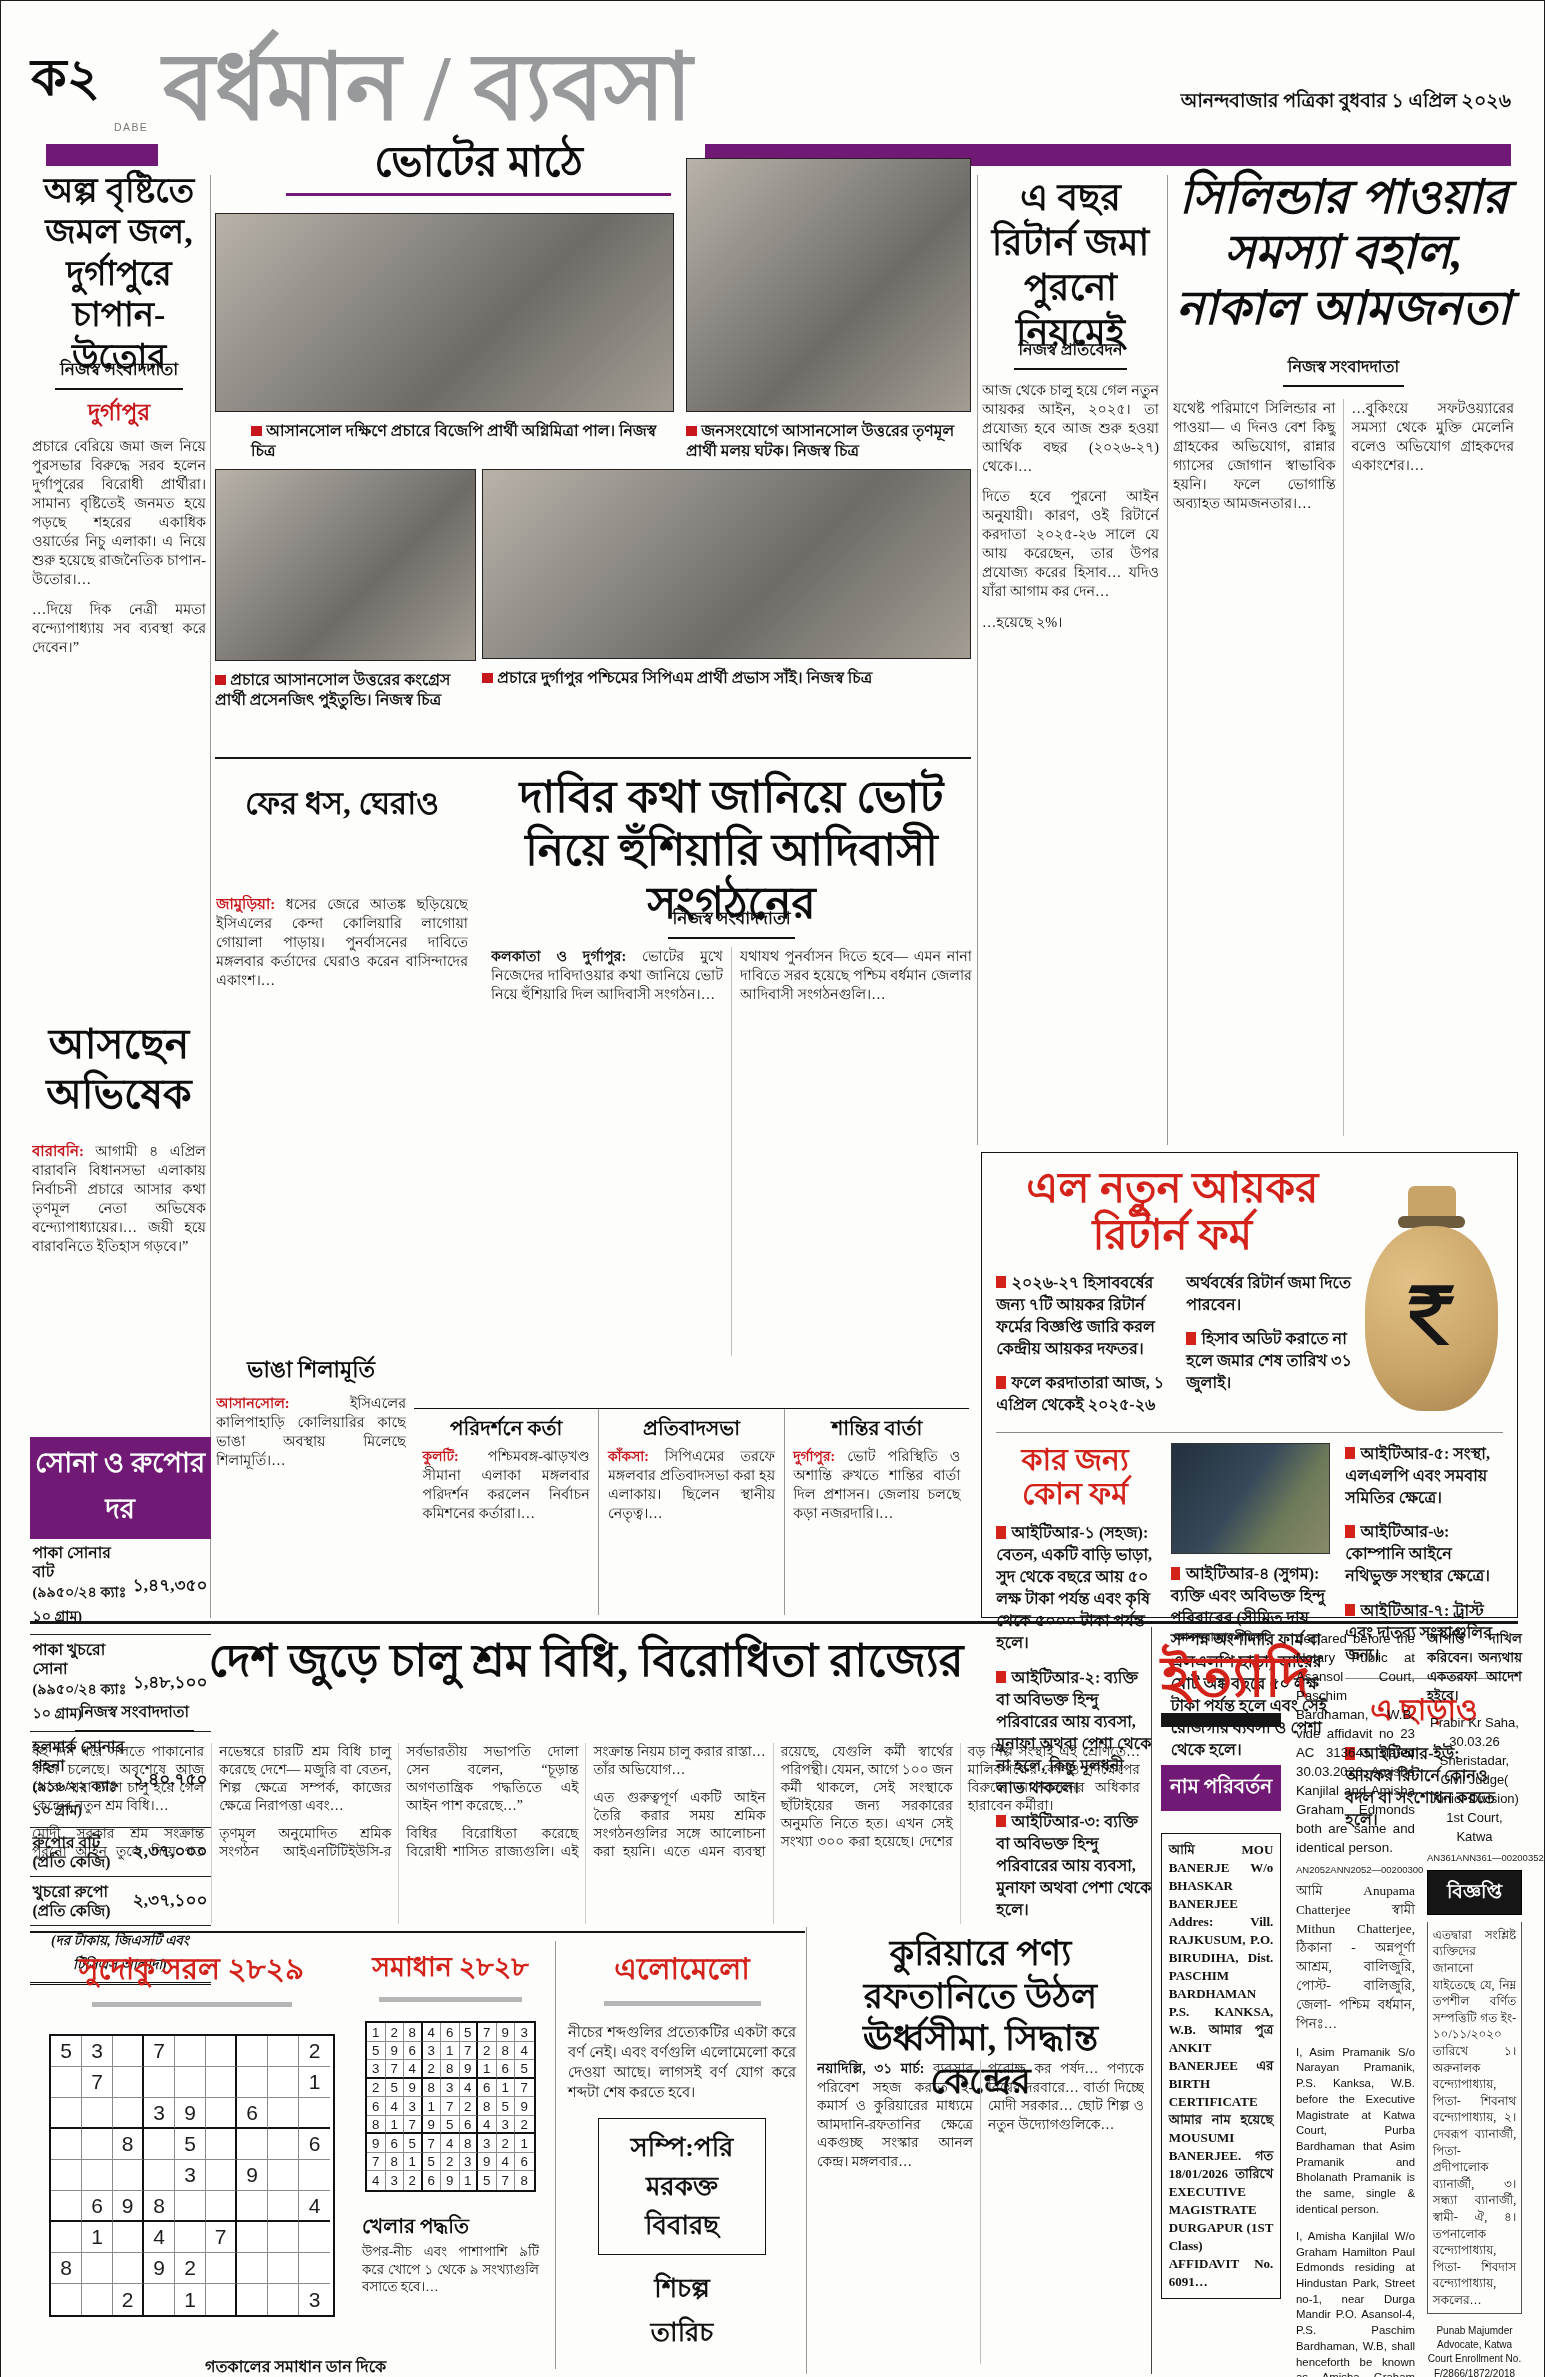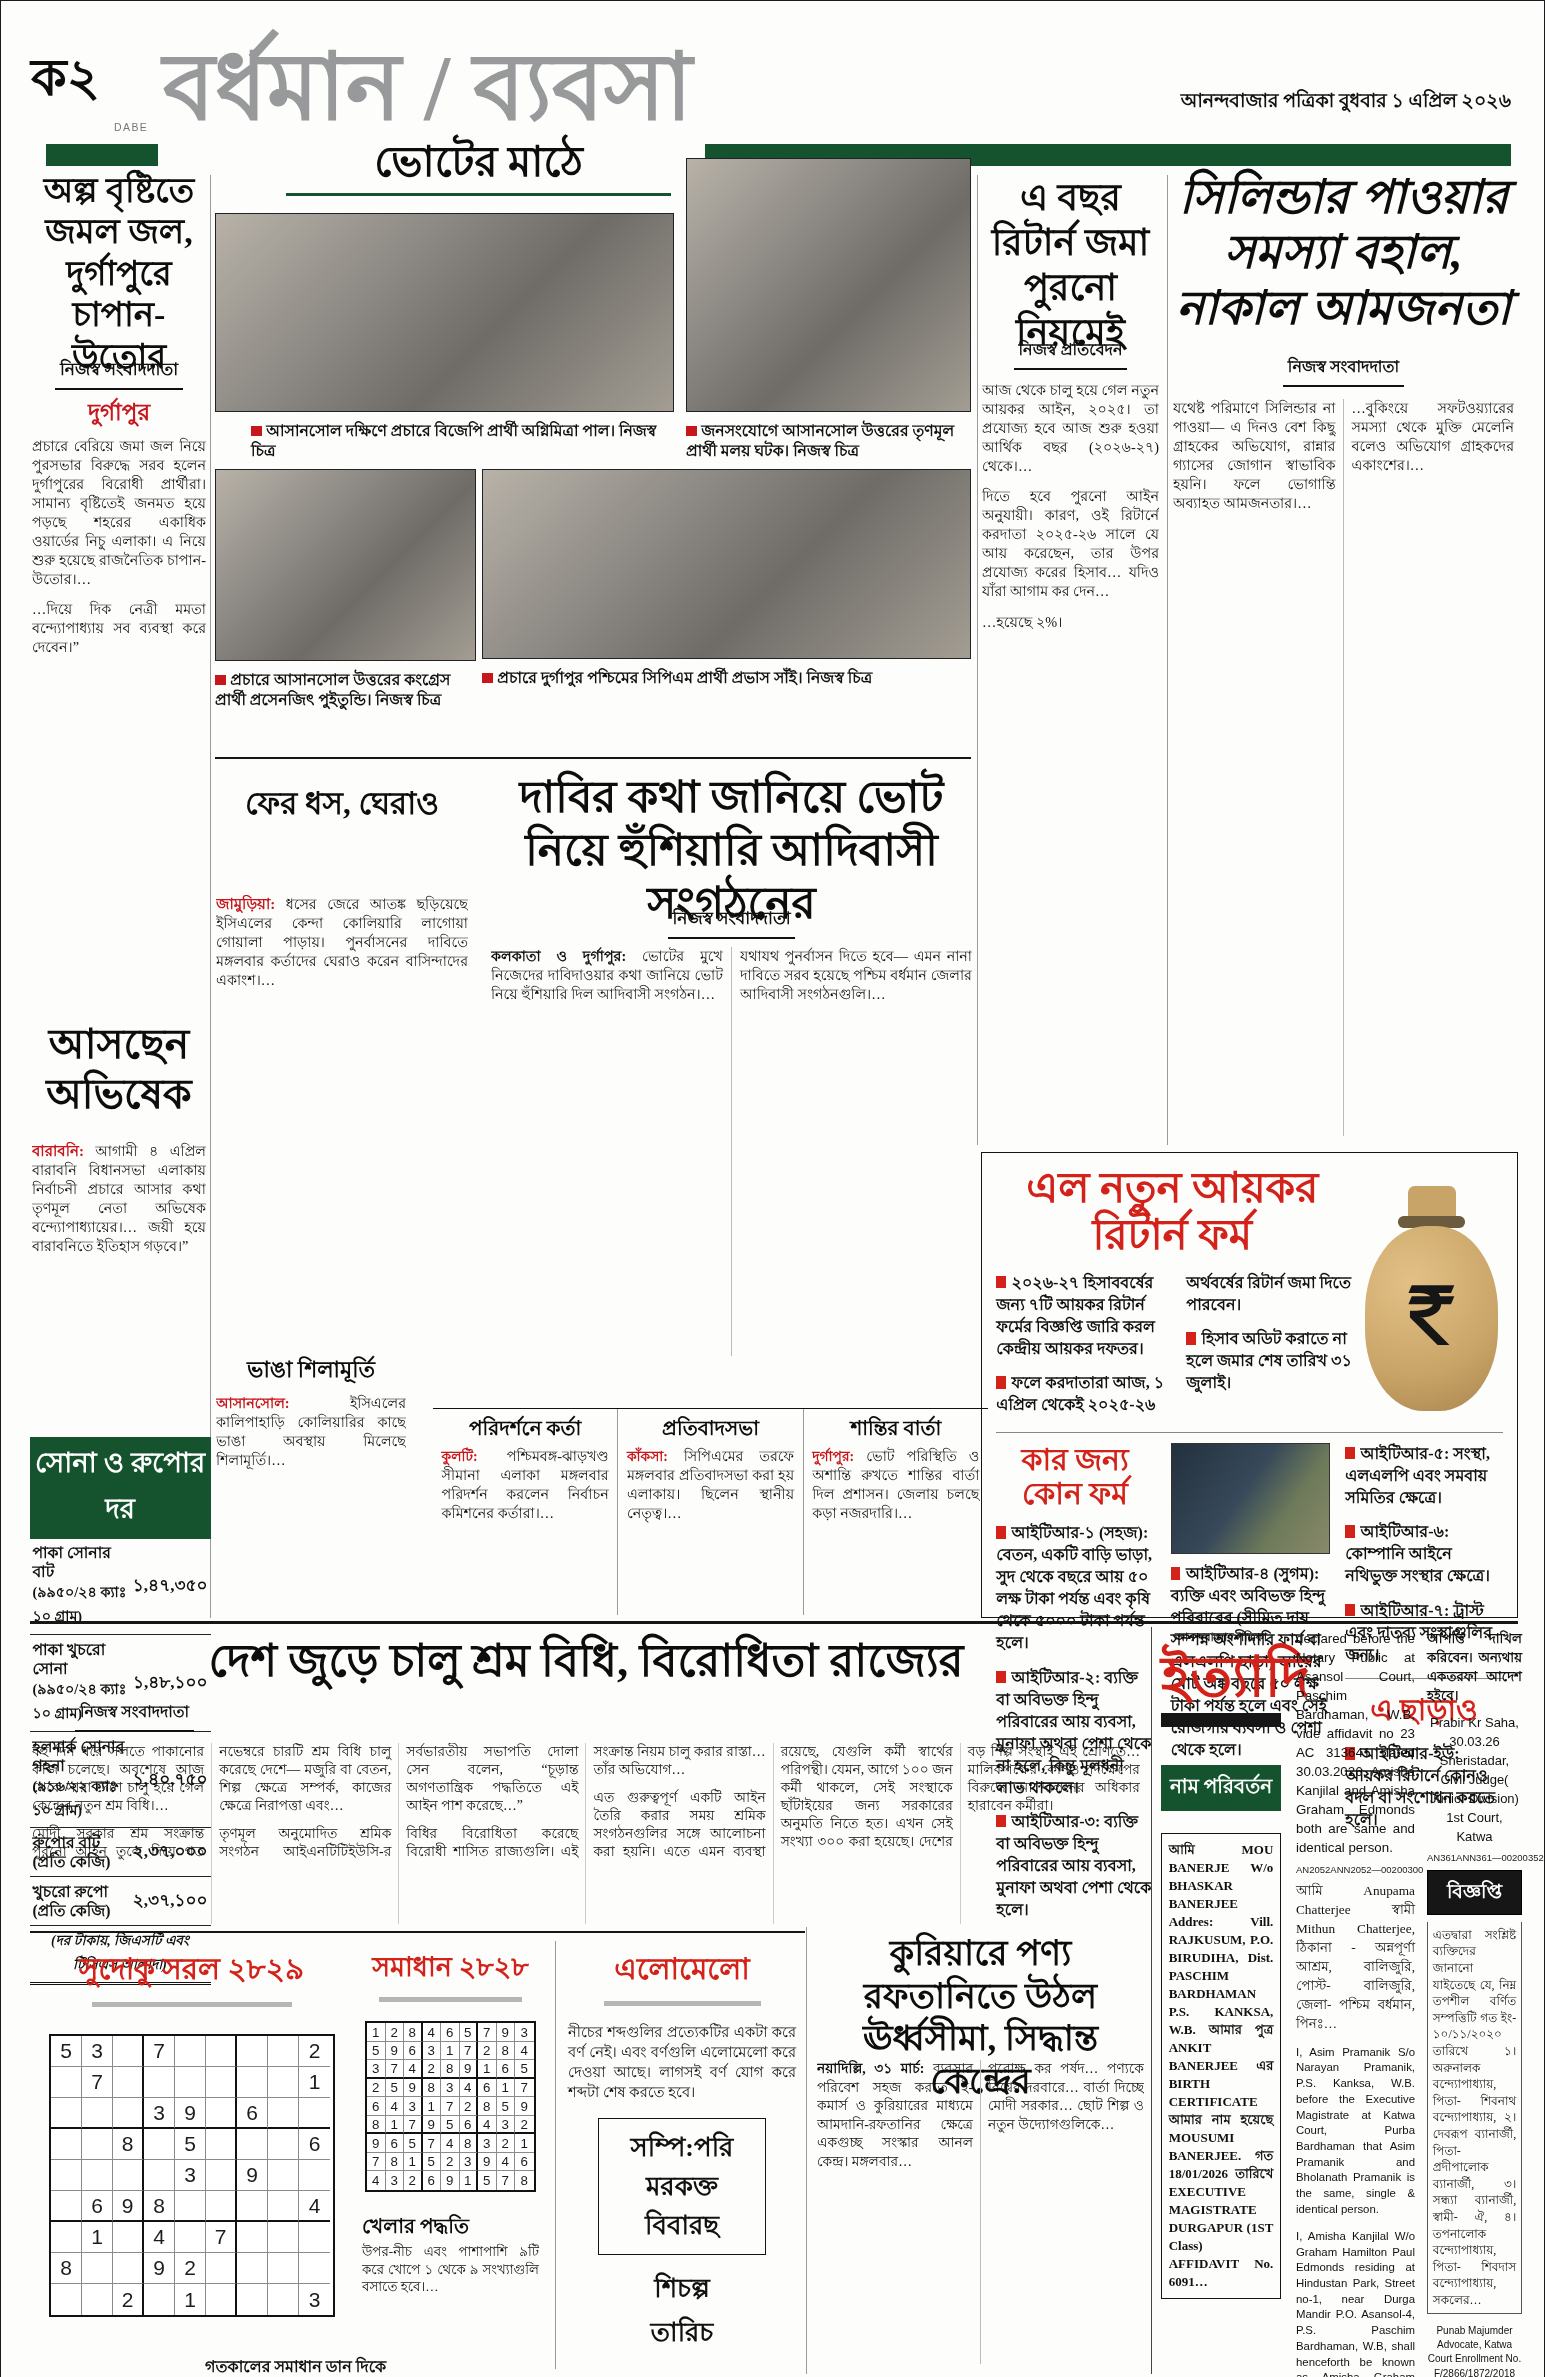"পরিদর্শনে কর্তা" div.abs { left: 432px -> 413px }
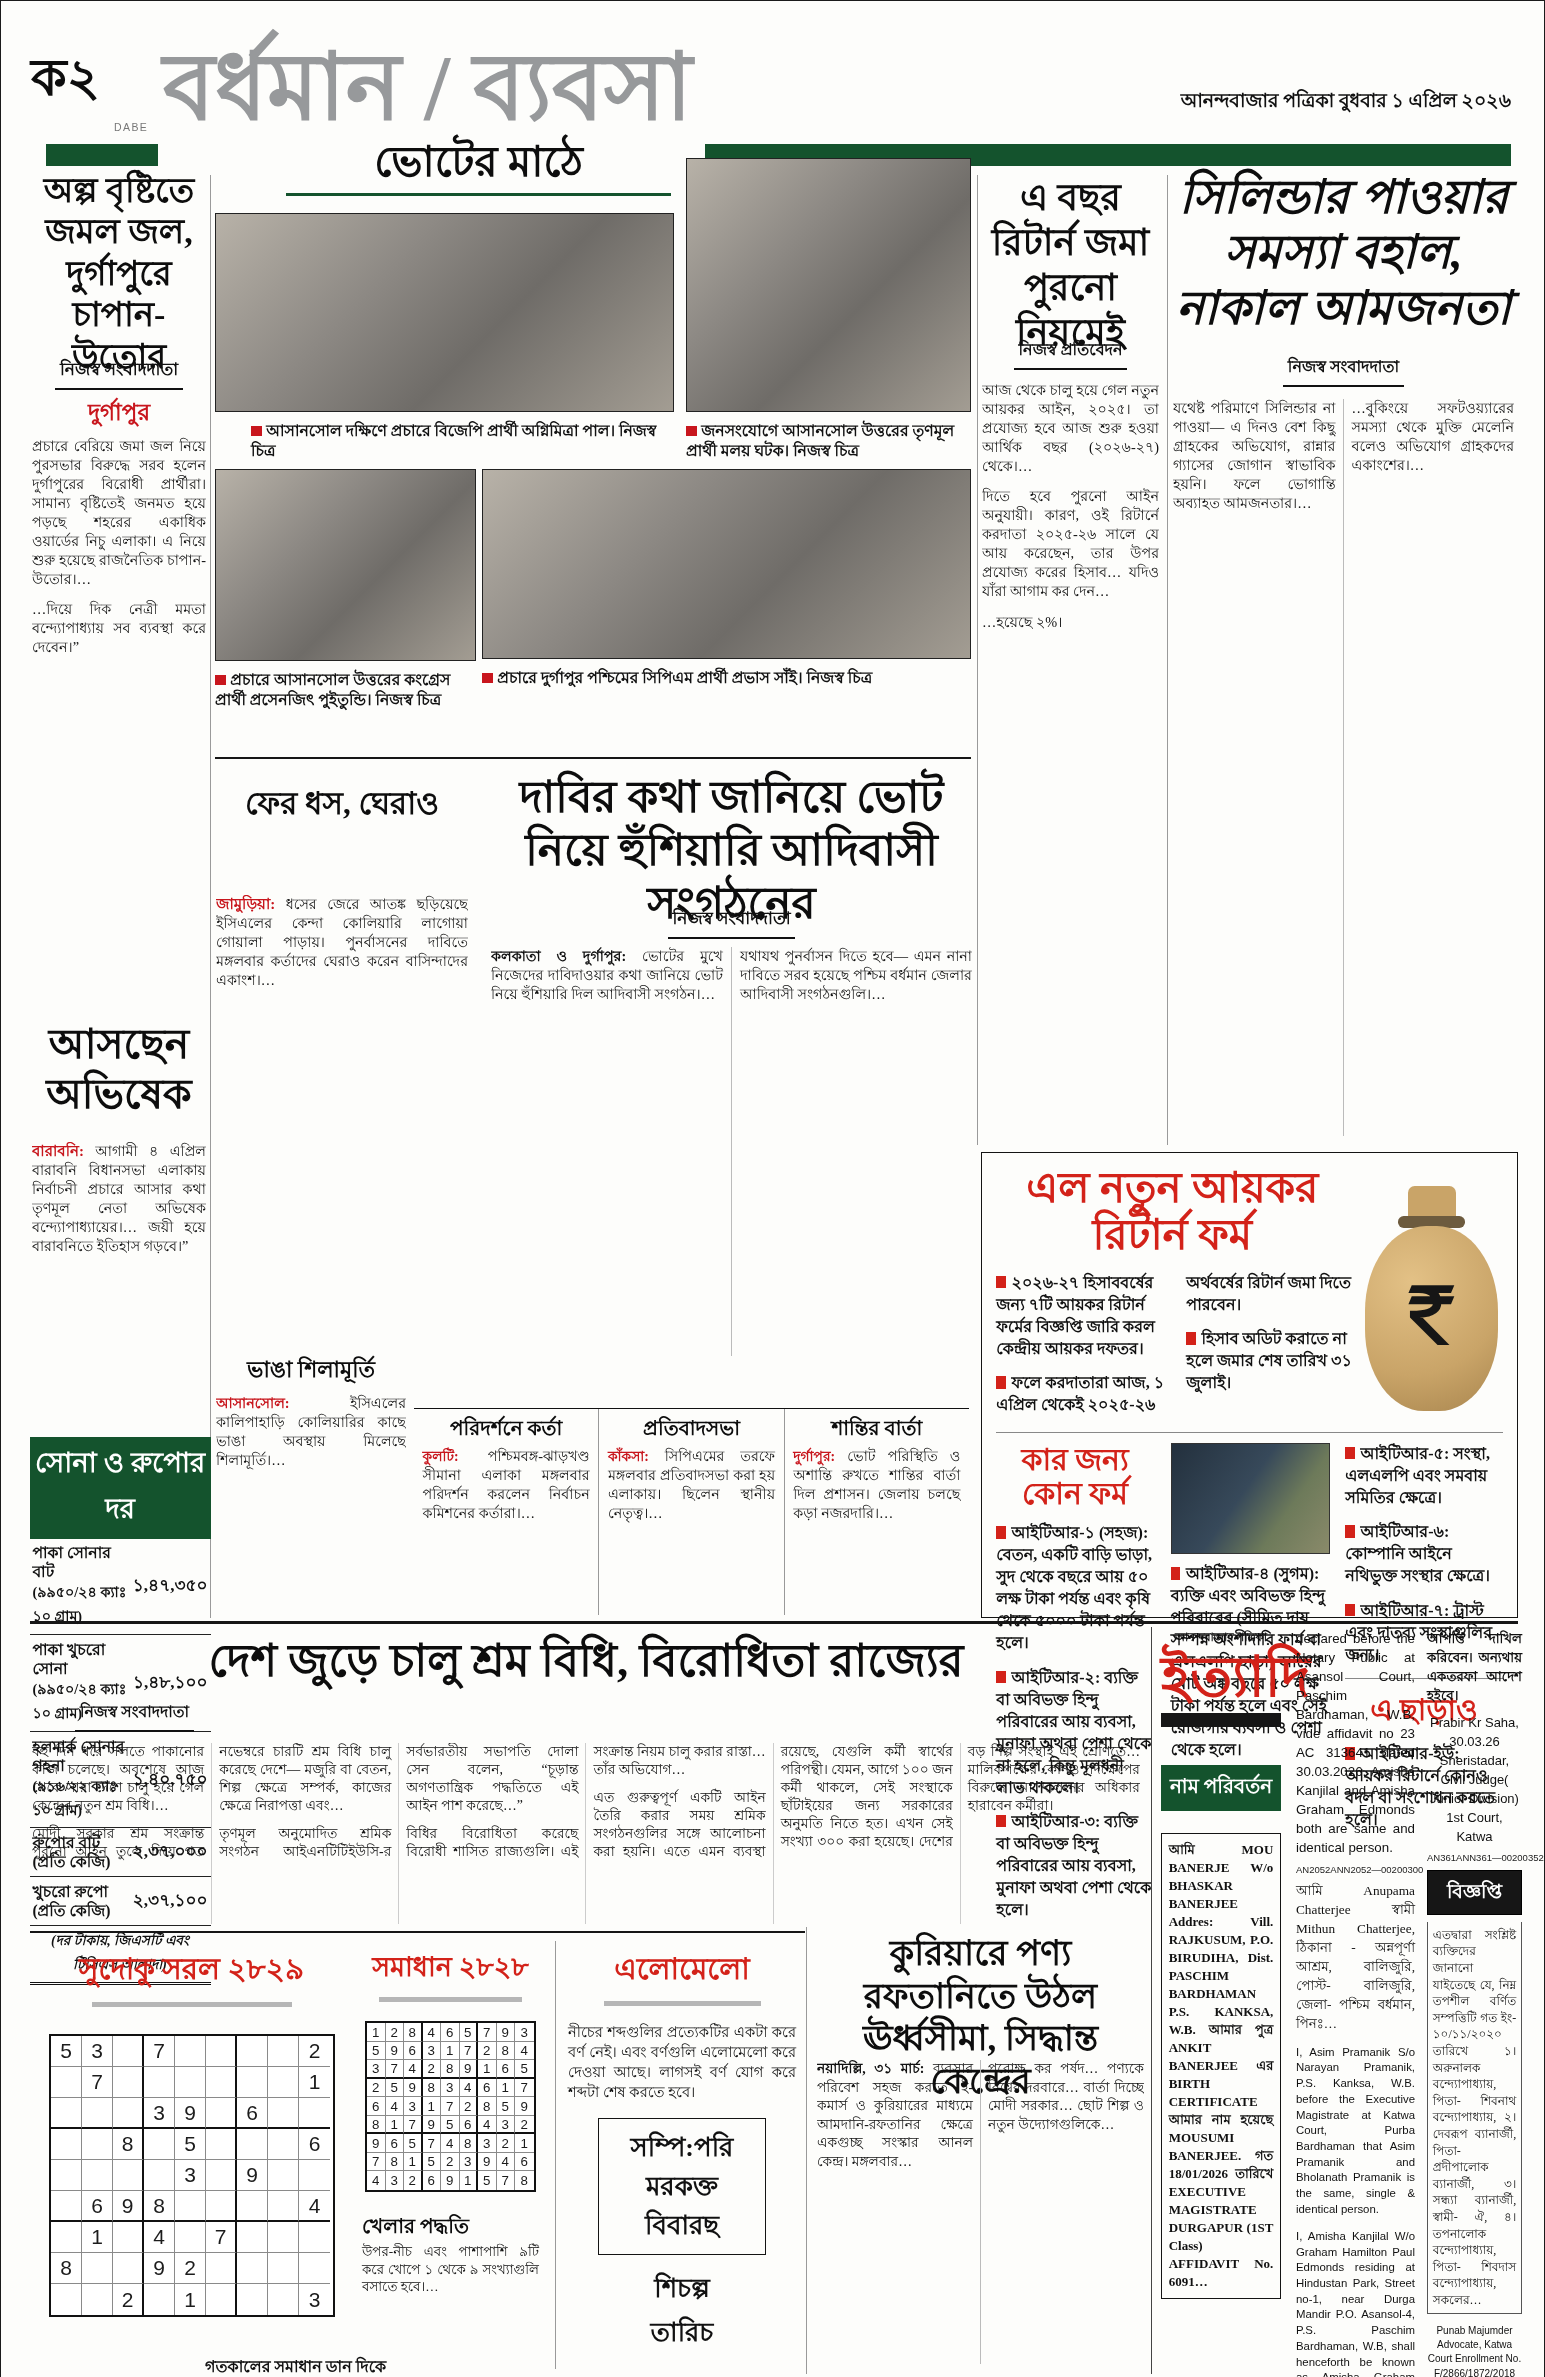"সোনা ও রুপোর দর" .redbar { background: #14532d -> #701a75 }
